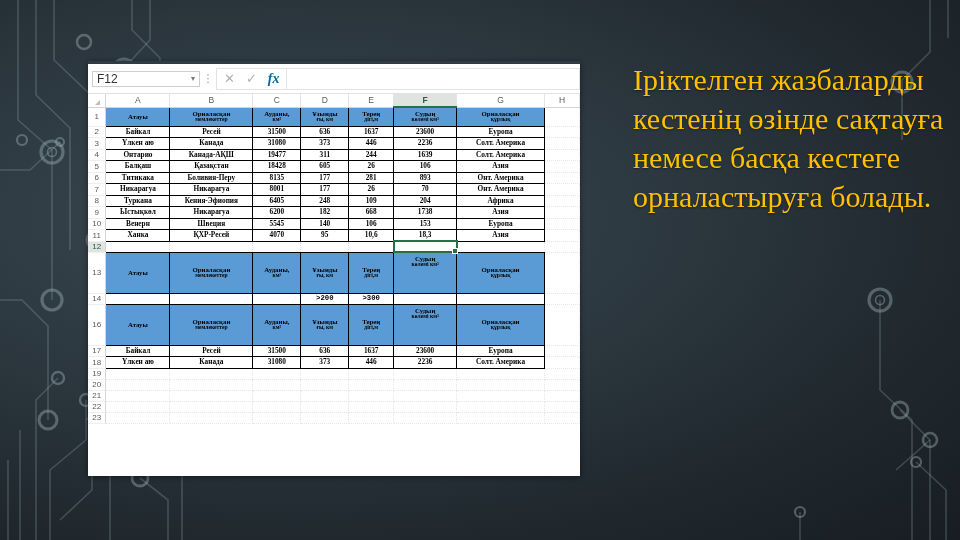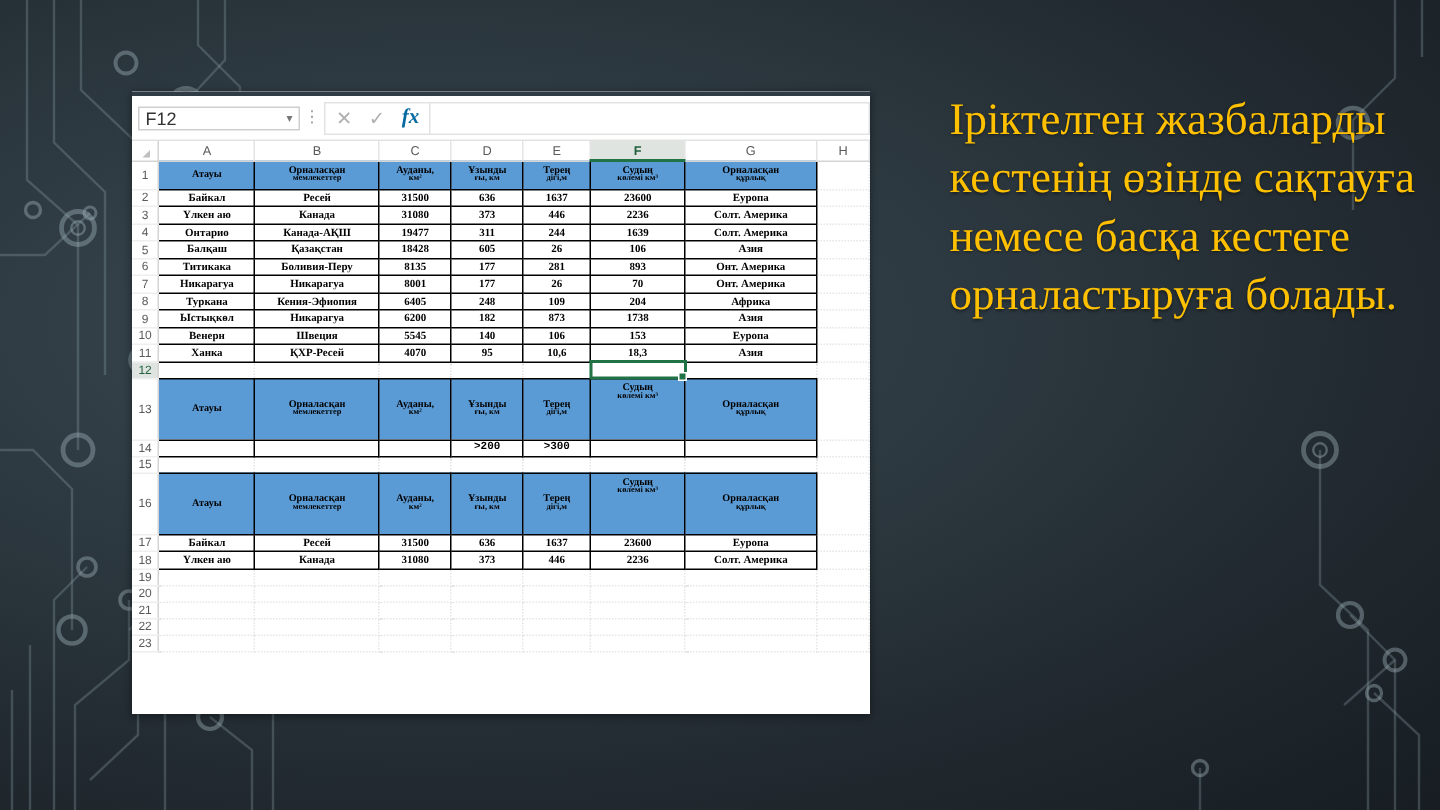"873" td.db { text: 873 -> 668 }
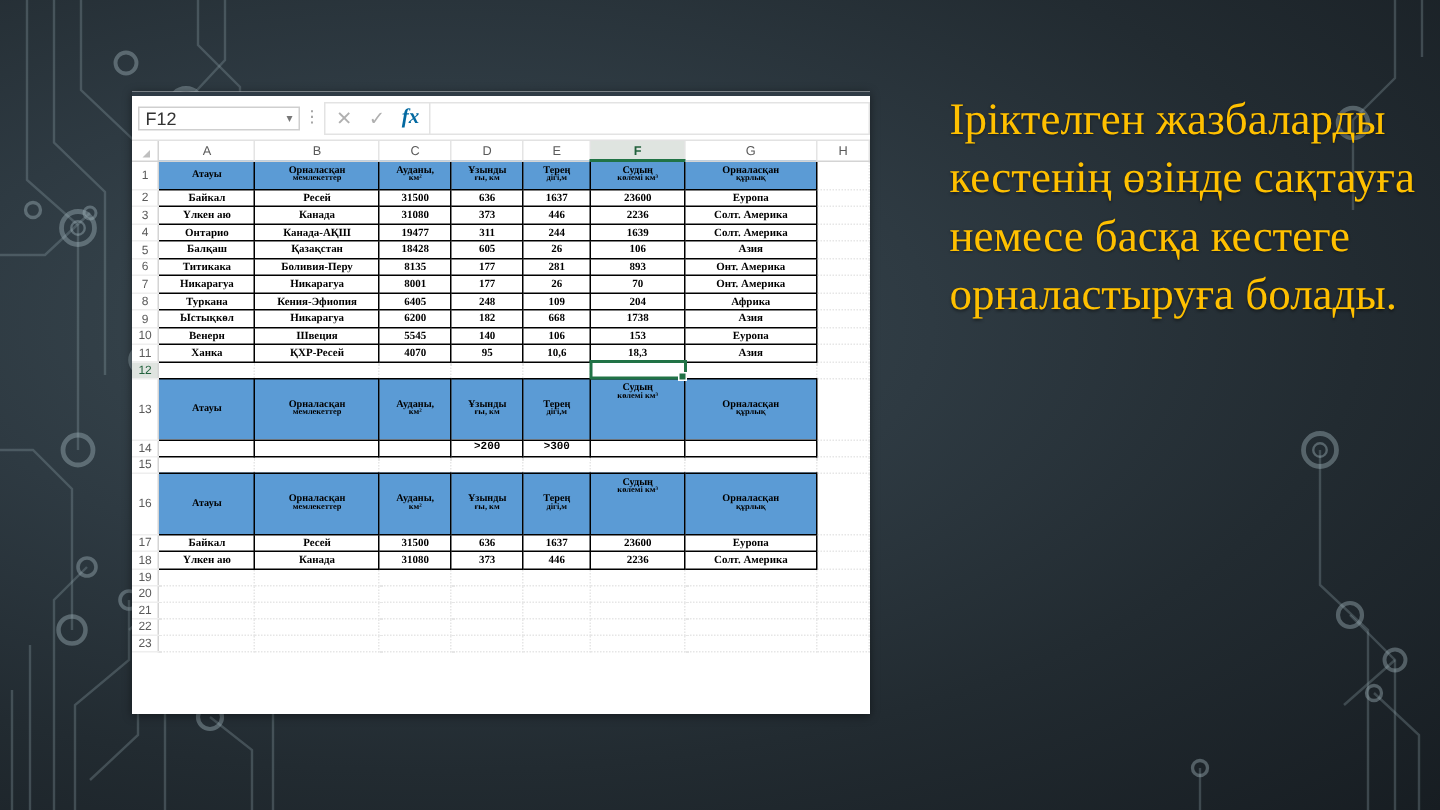"15" tr { html: <tr> <td>15</td> <td></td> <td></td> <td></td> <td></td> <td></td> <td></td> <td></td> <td></td> </tr> -> none }
